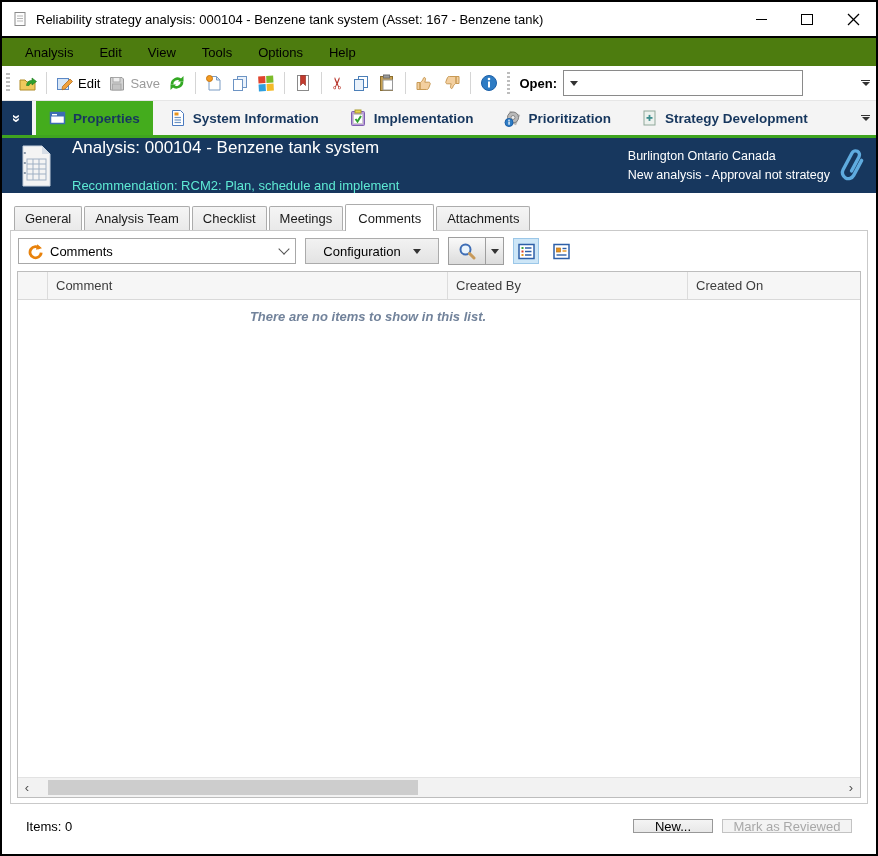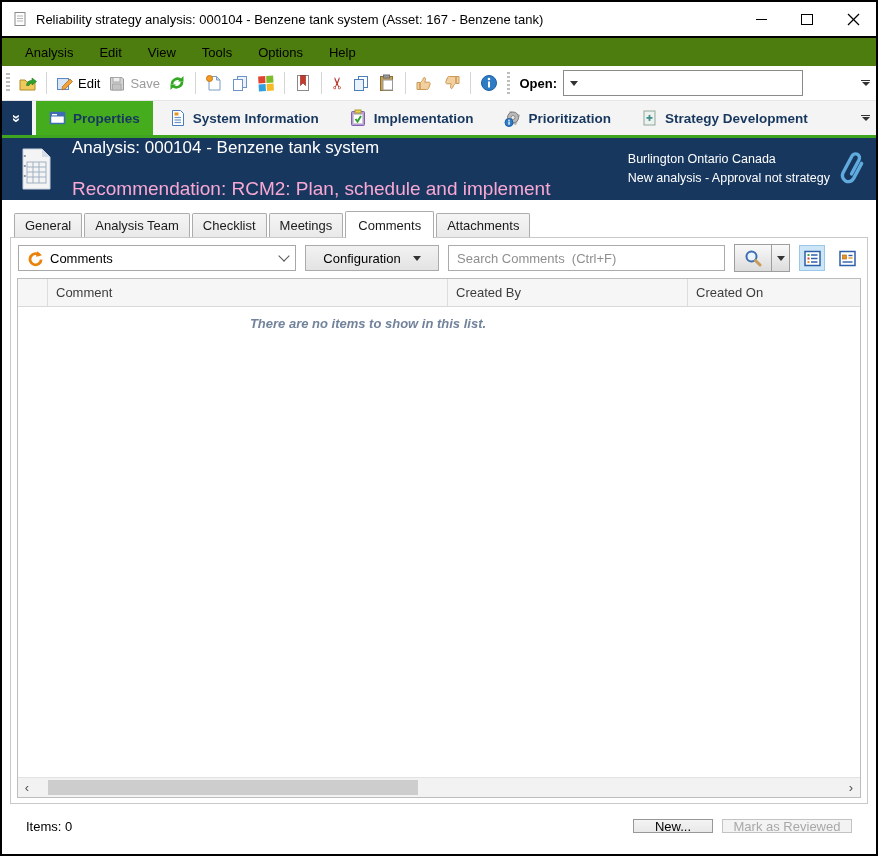"Recommendation: RCM2: Plan, schedule and" .banner-sub { color: #f9a8d4 -> #5eead4; font-size: 19px -> 13px }
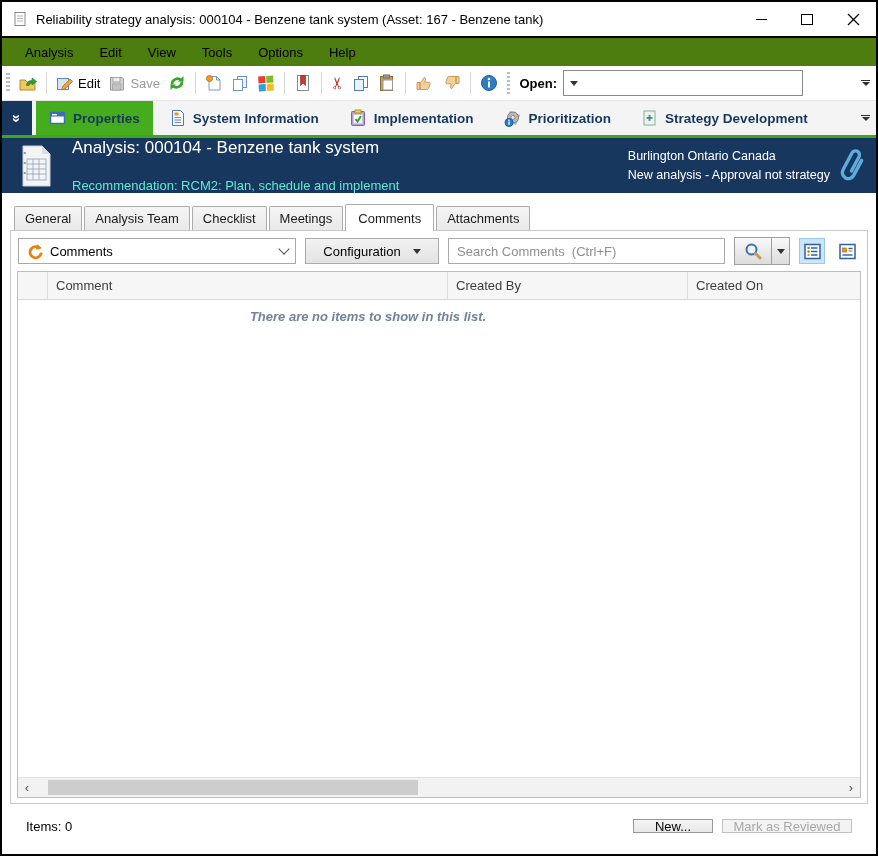"Search Comments (Ctrl+F)" input.search-input { html: <input> -> none }
